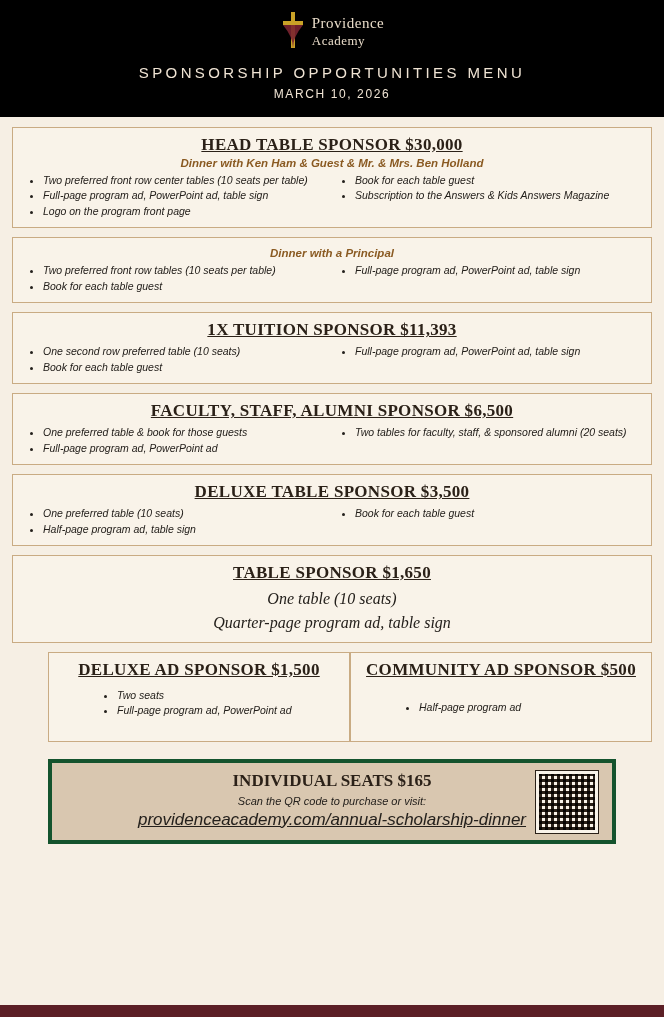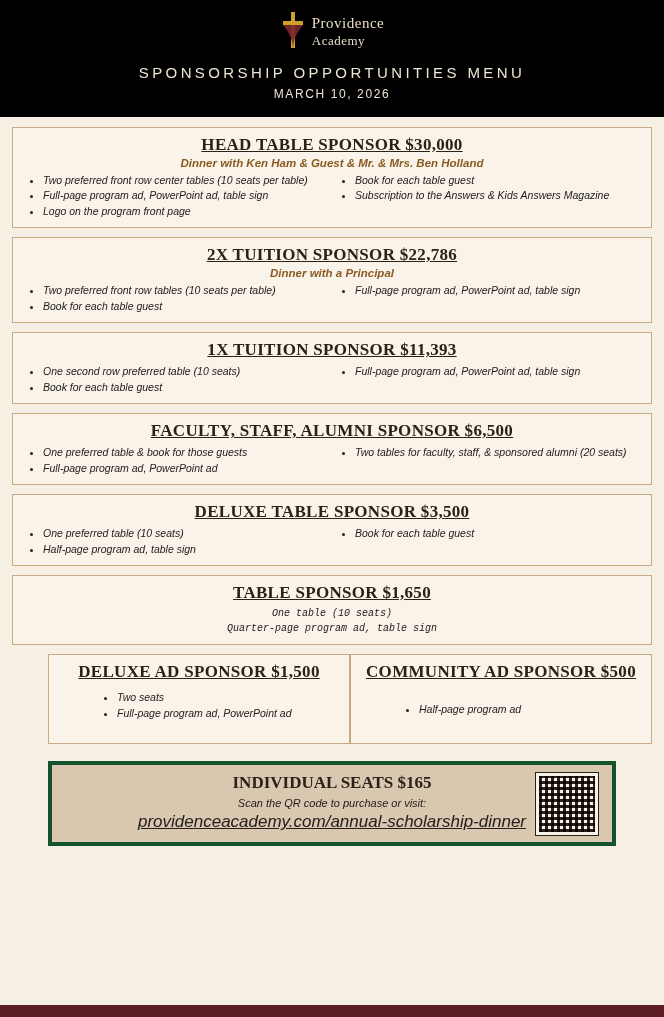"2X TUITION SPONSOR $22,786" div.tier-title { html: <div>2X TUITION SPONSOR $22,786</div> -> none }
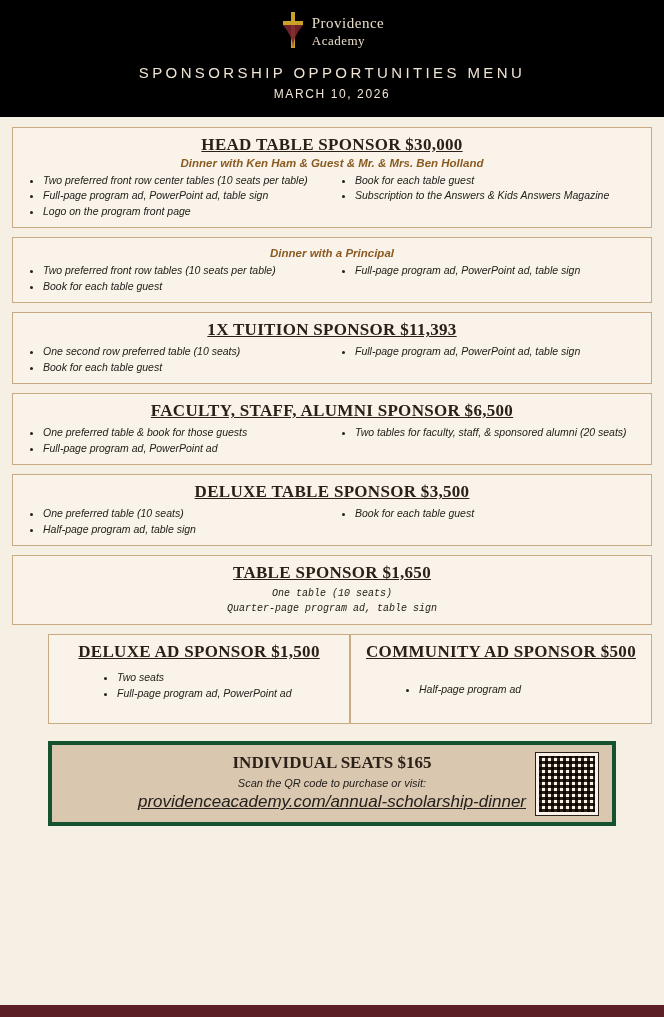"One table (10 seats)" .centered-lines div { font-family: Liberation Mono, monospace -> Liberation Serif, serif; font-size: 10px -> 16px }
